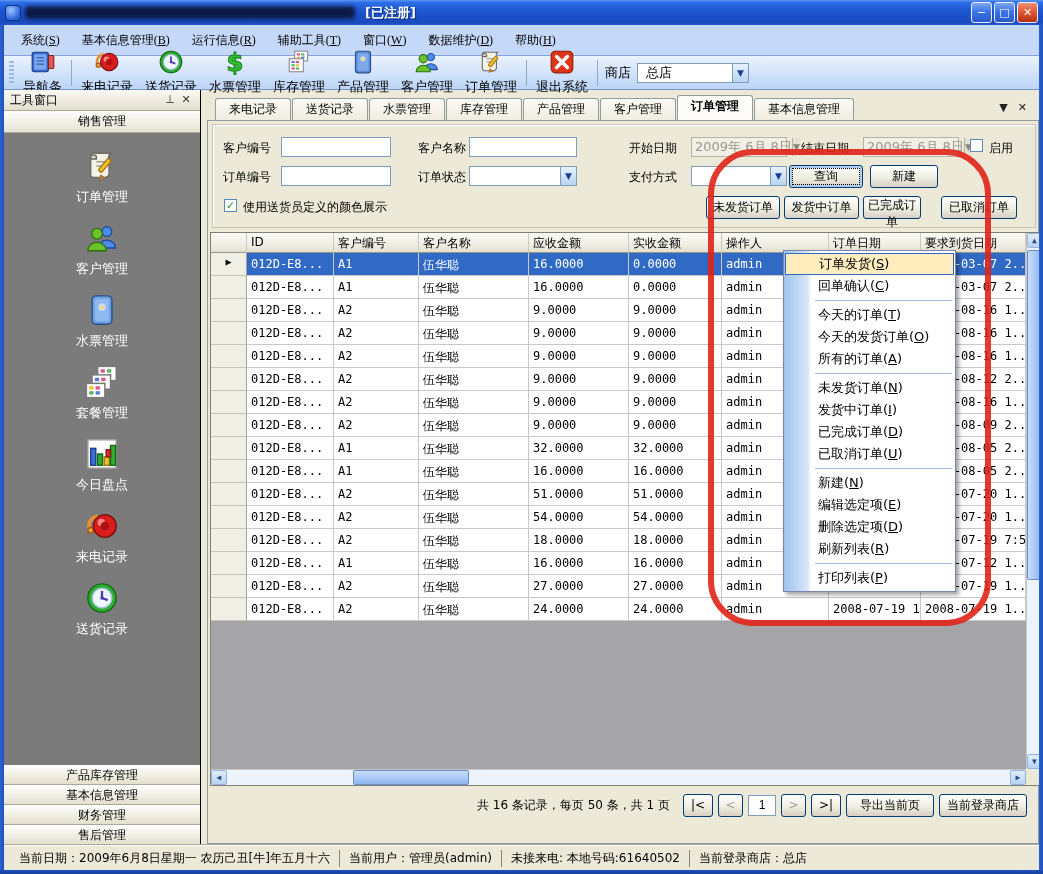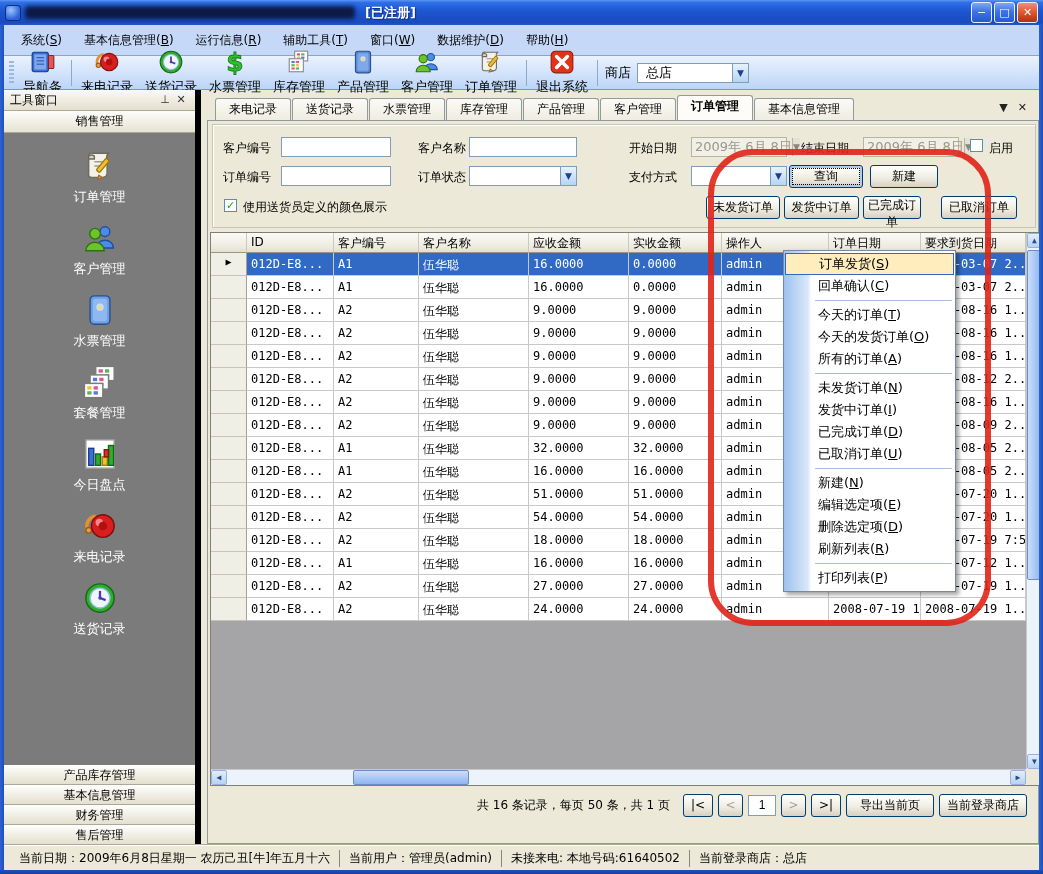"系统(S)" .menubar { font-family: none -> Liberation Serif, serif }
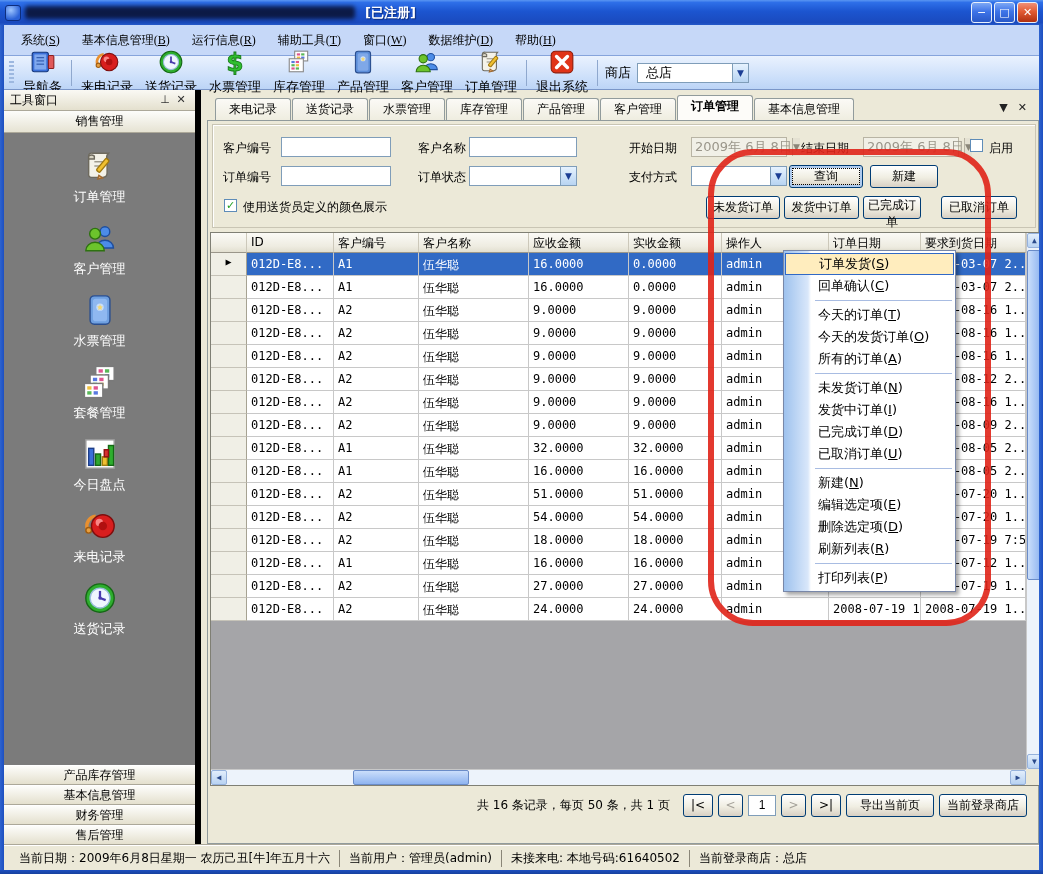"工具窗口" .sidebar { border-right: 6px solid #000000 -> 1px solid #000000 }
